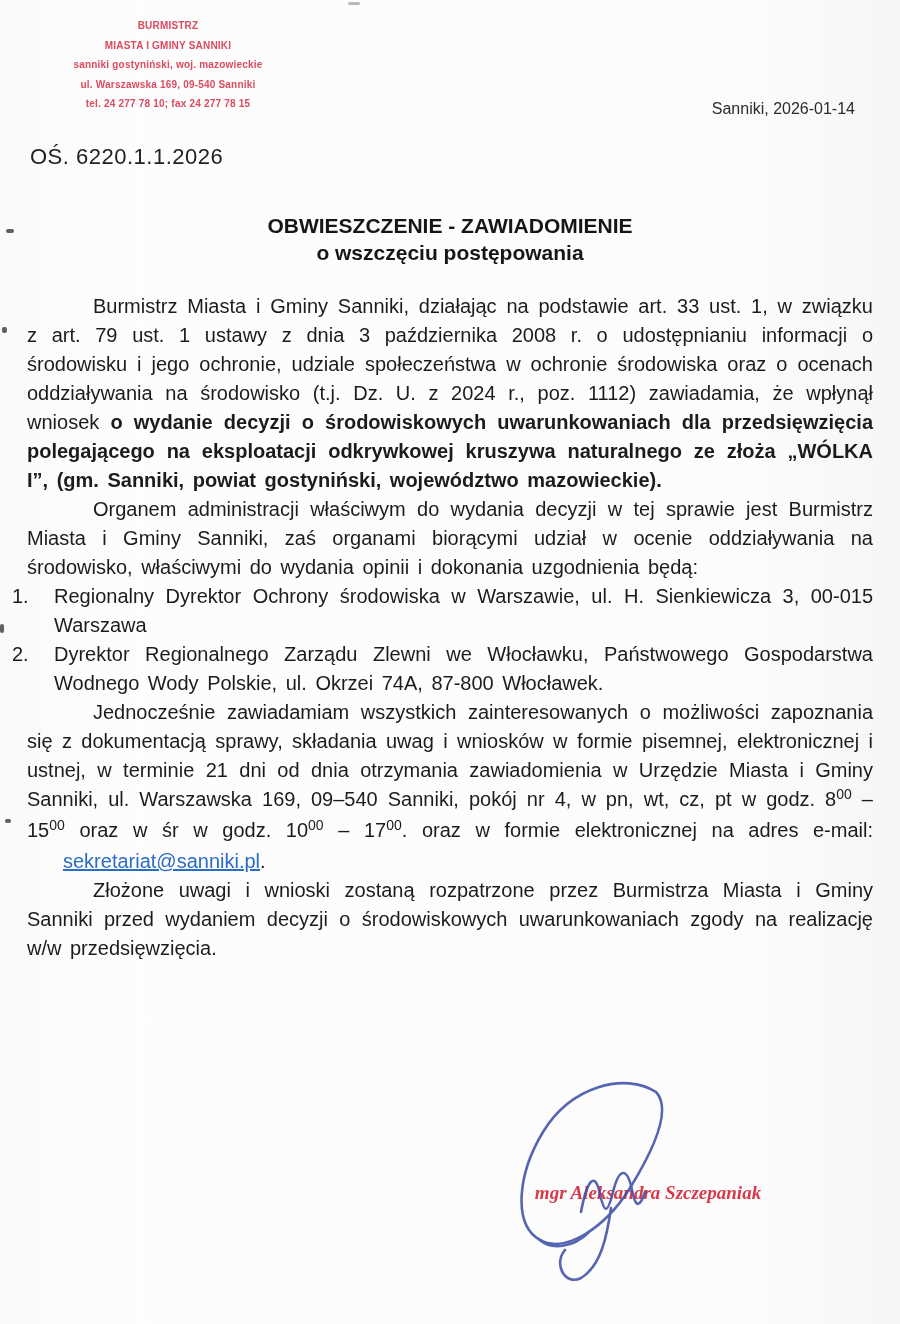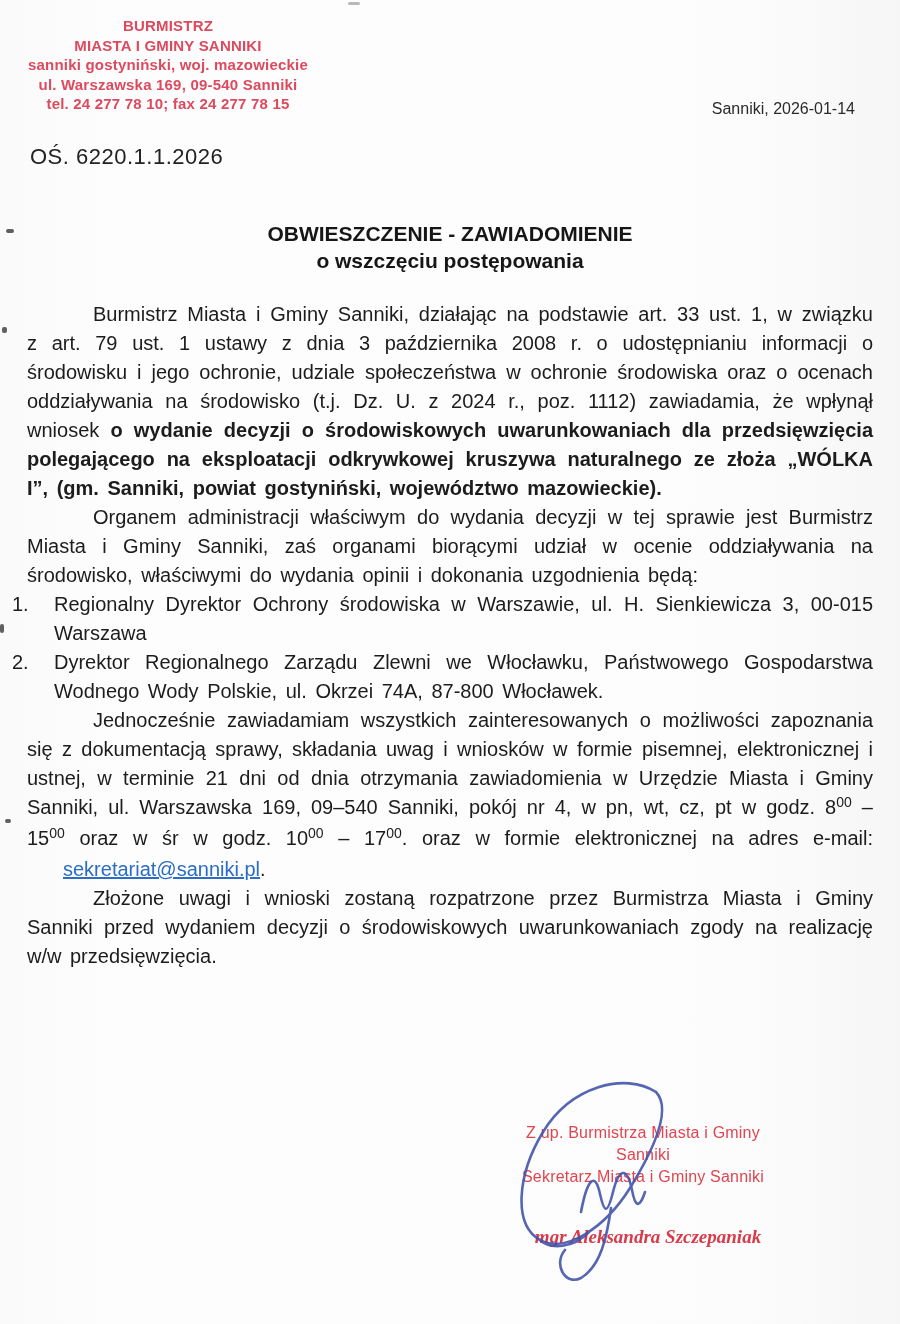"BURMISTRZ" .letterhead { font-size: 15px -> 10px }
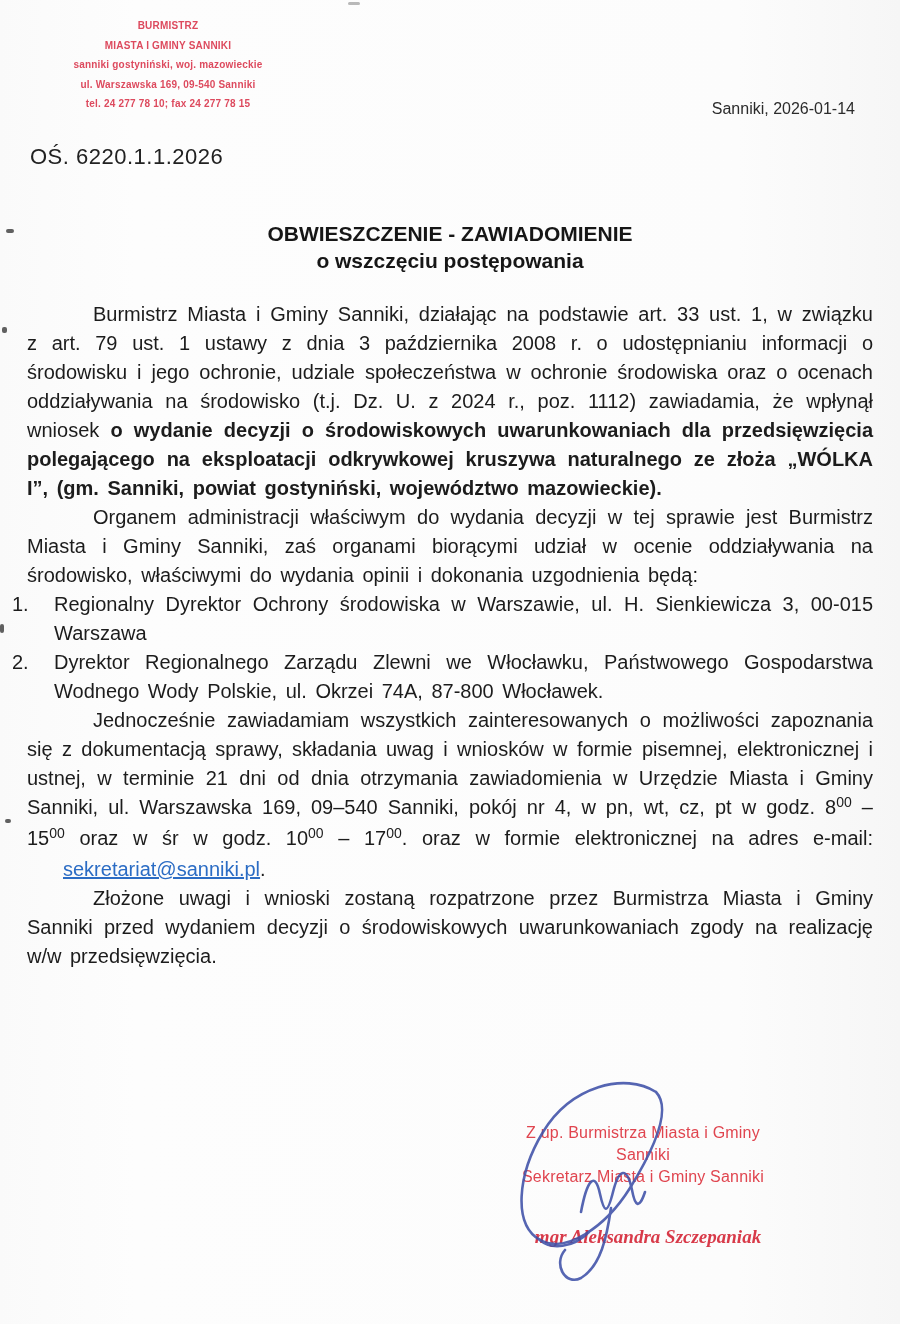"OBWIESZCZENIE - ZAWIADOMIENIE" .doc-title { margin: 8px 0 26px 0 -> 0 0 26px 0 }
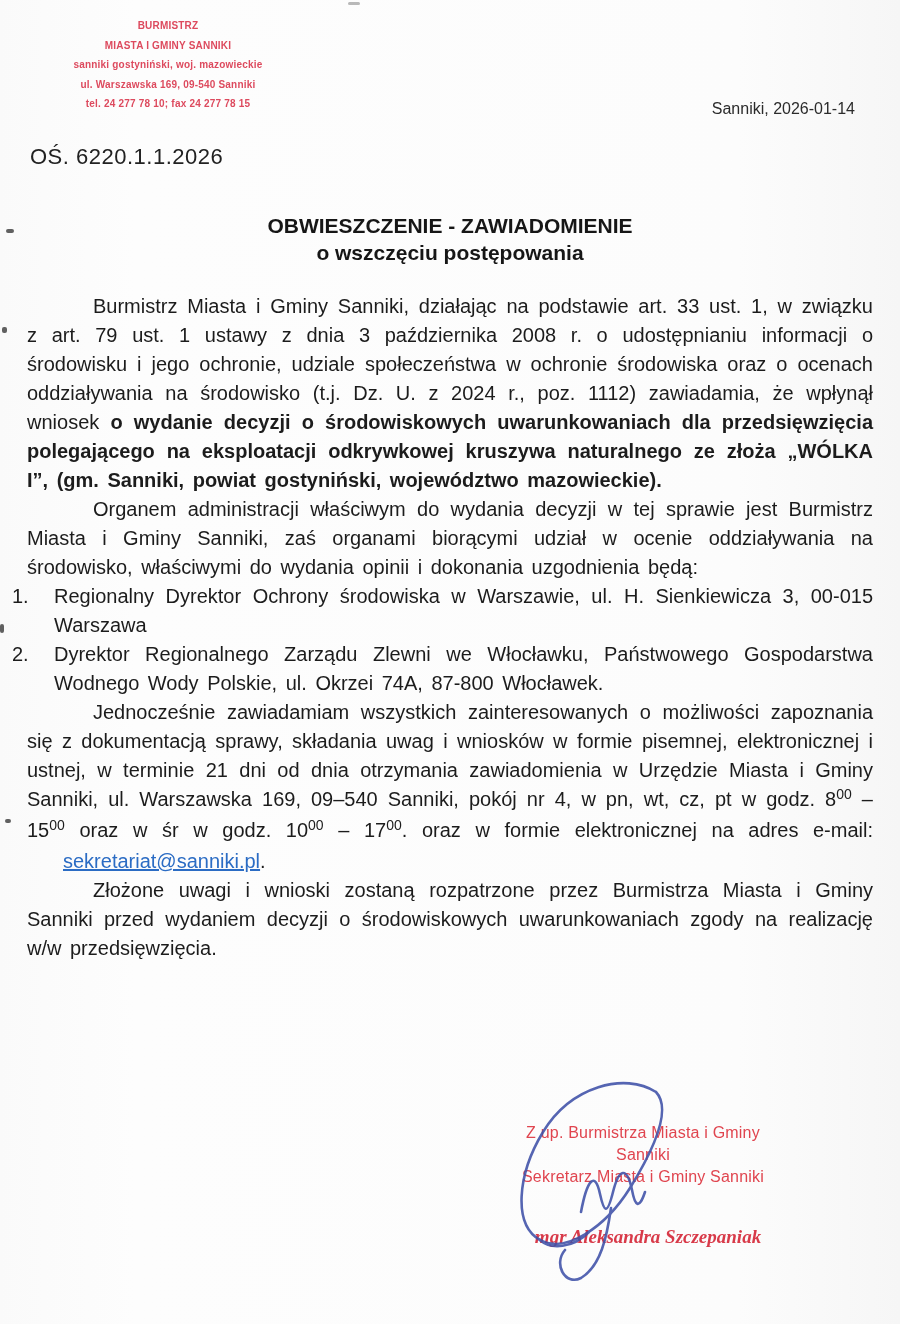"Z up. Burmistrza Miasta i" div.sig-stamp { html: <div> <div>Z up. Burmistrza Miasta i Gminy Sanniki</div> <div>Sekretarz Miasta i Gminy Sanniki</div> </div> -> none }
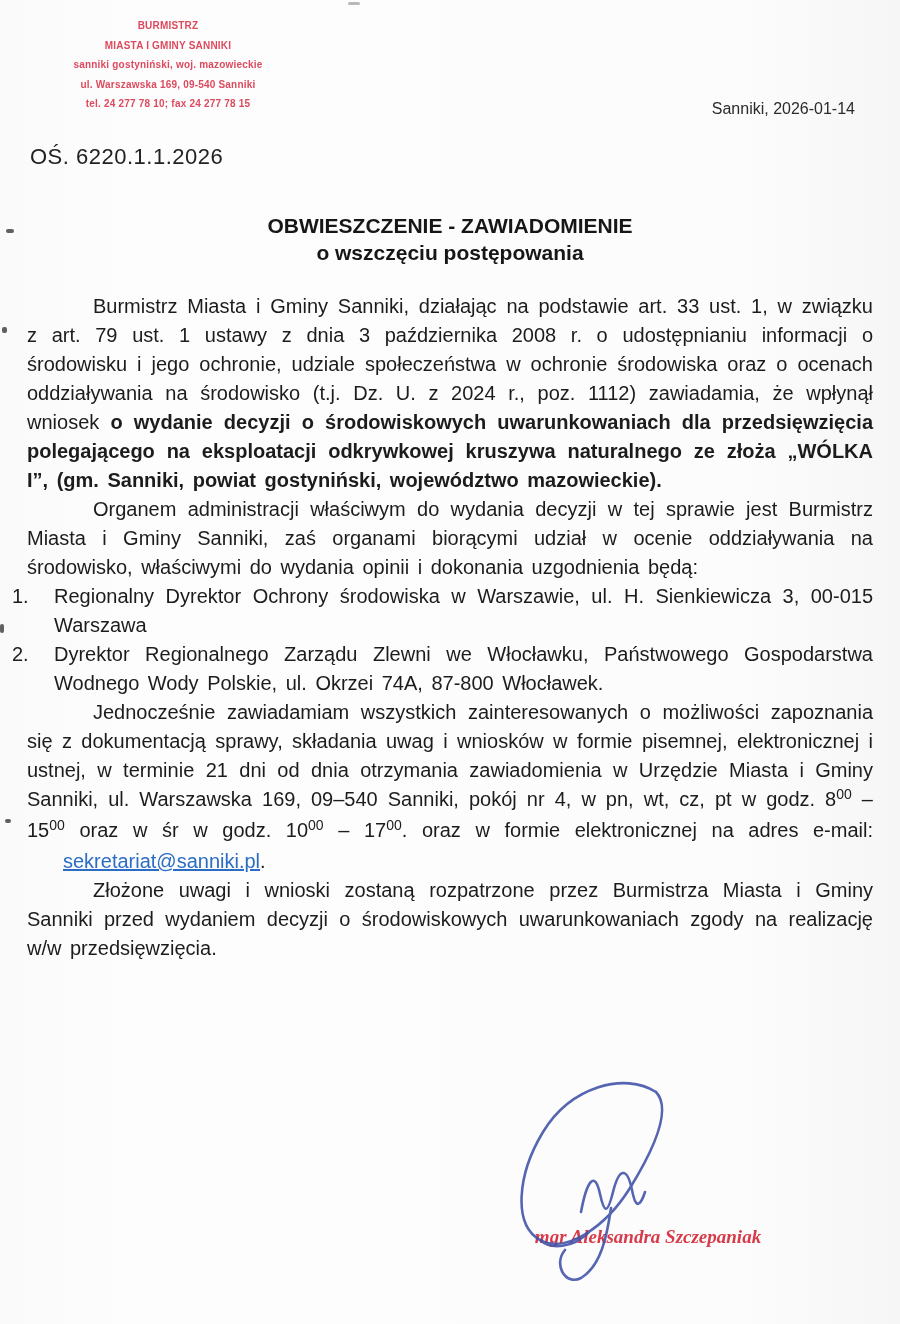"mgr Aleksandra Szczepaniak" .sig-name { margin-top: 44px -> none }
